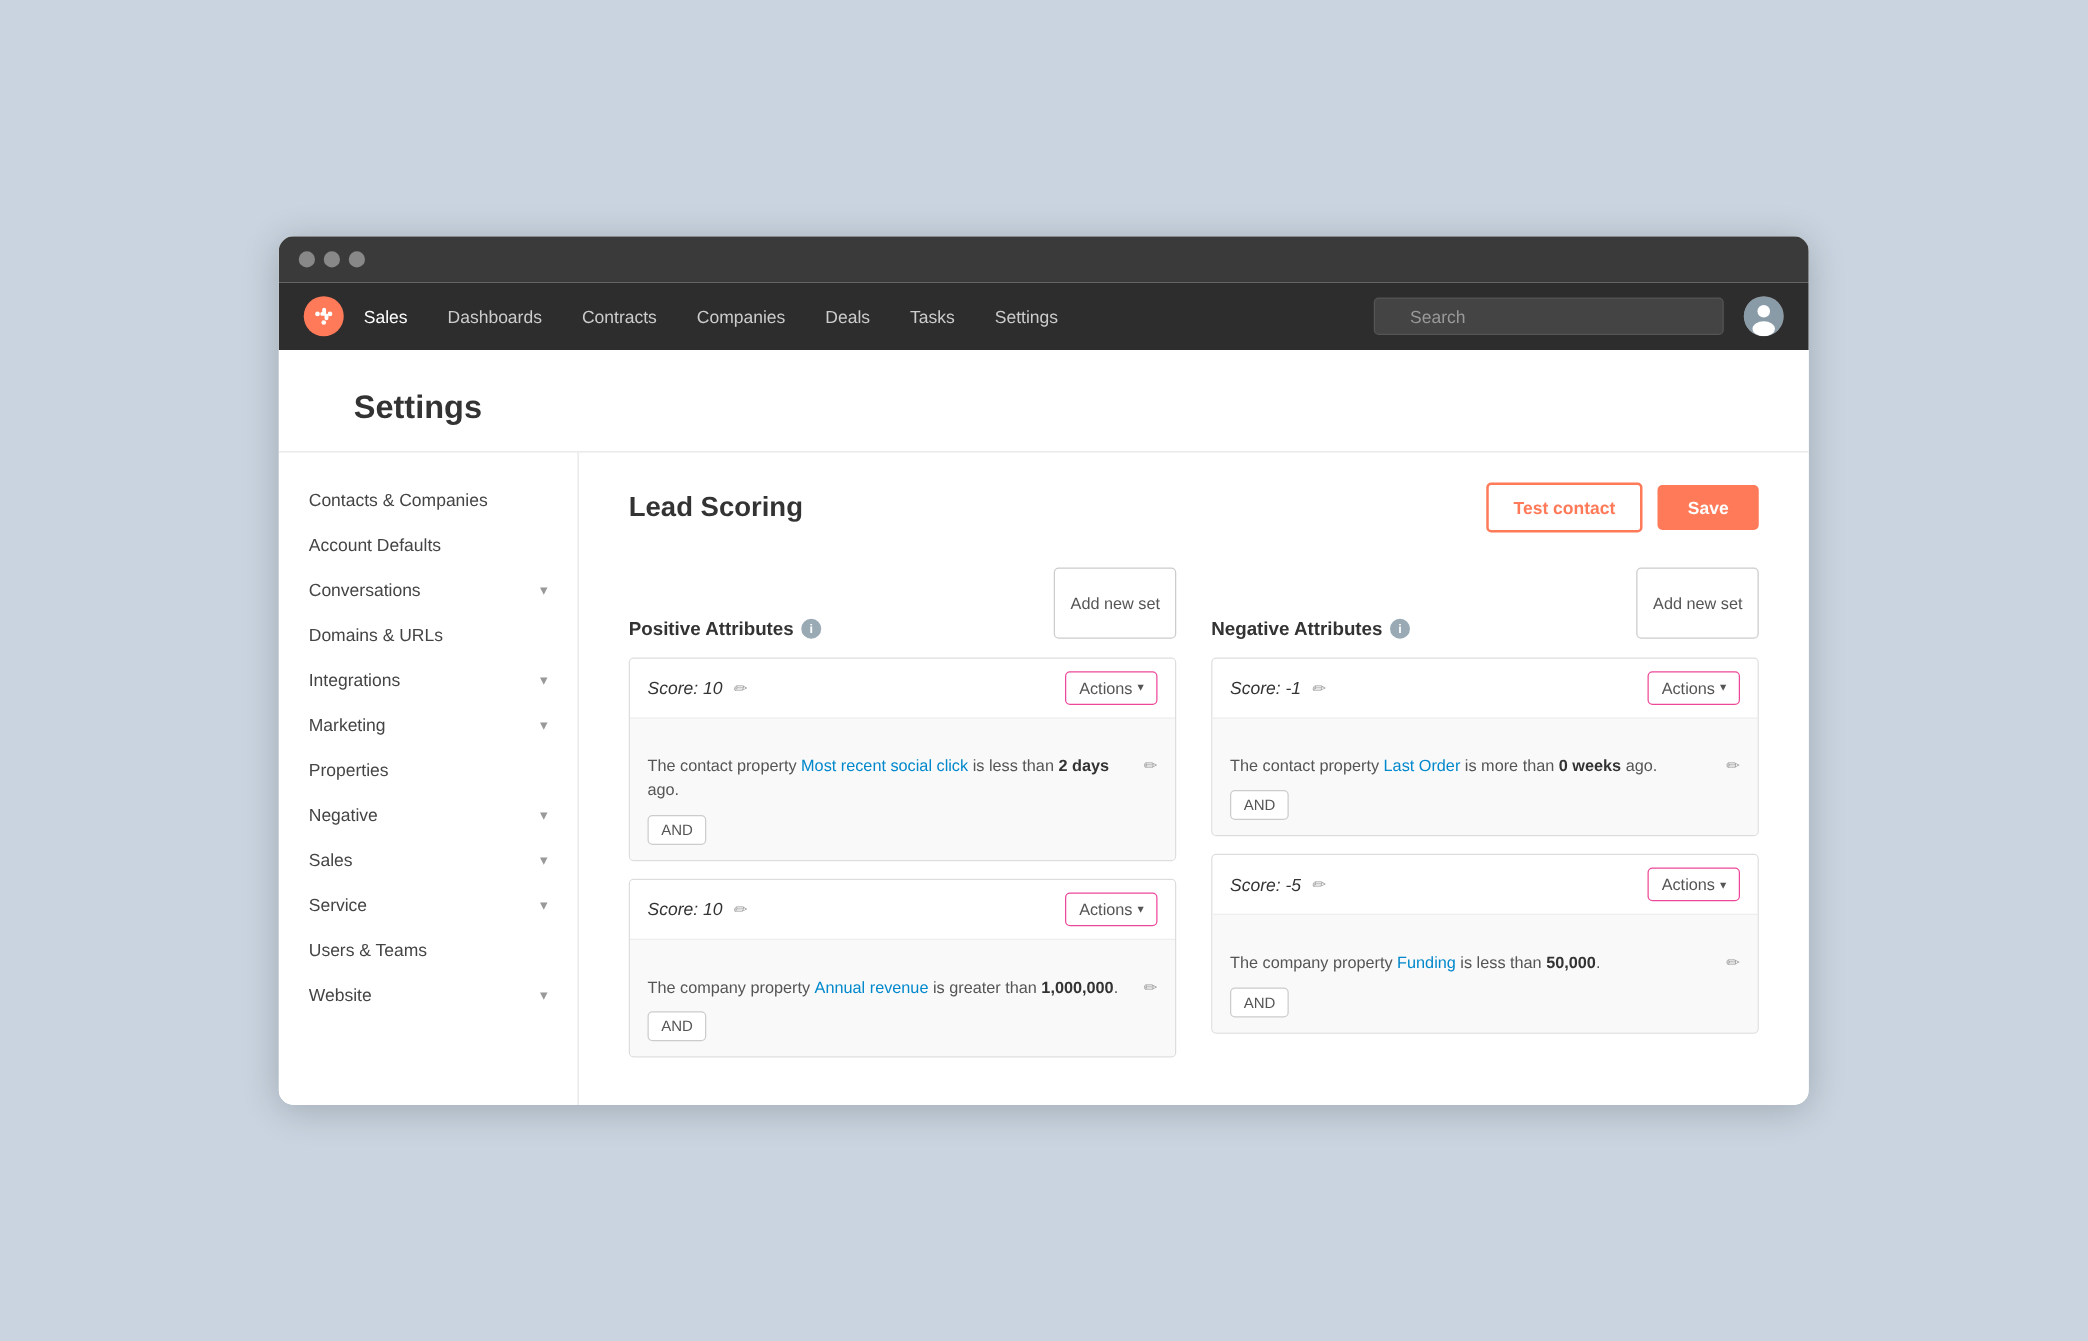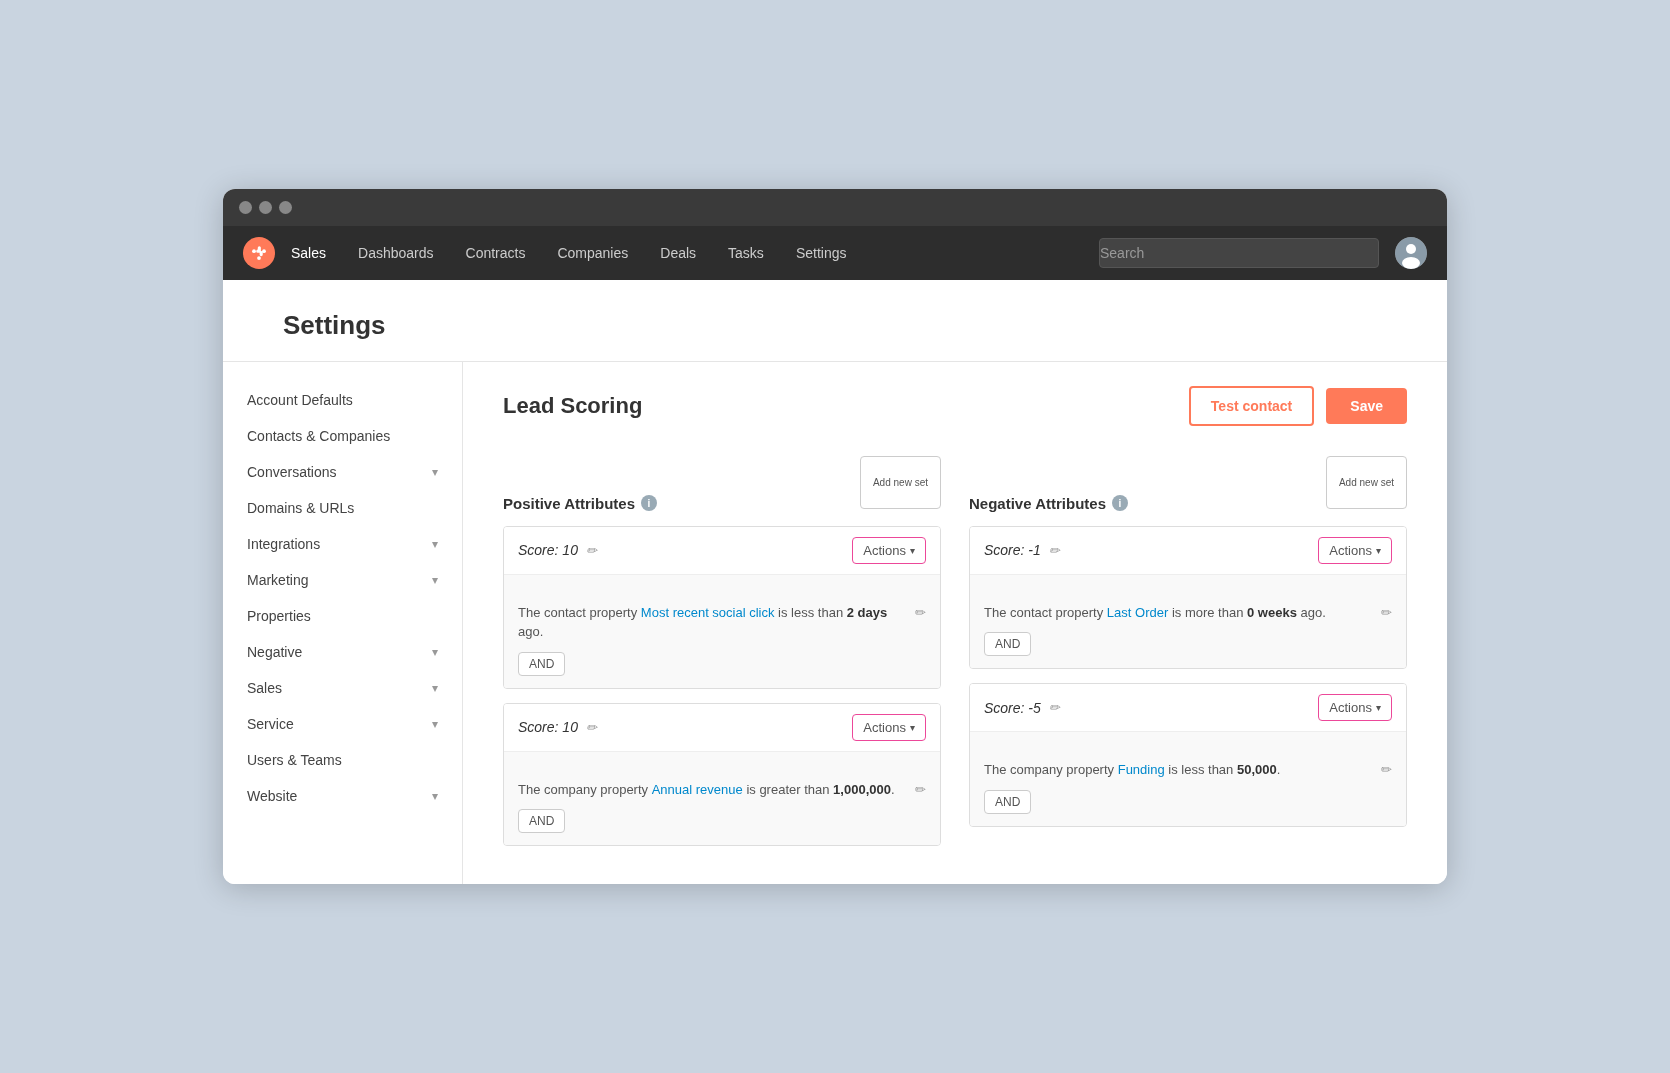"Search" .nav-search input { padding: 6px 0 -> 6px 28px }
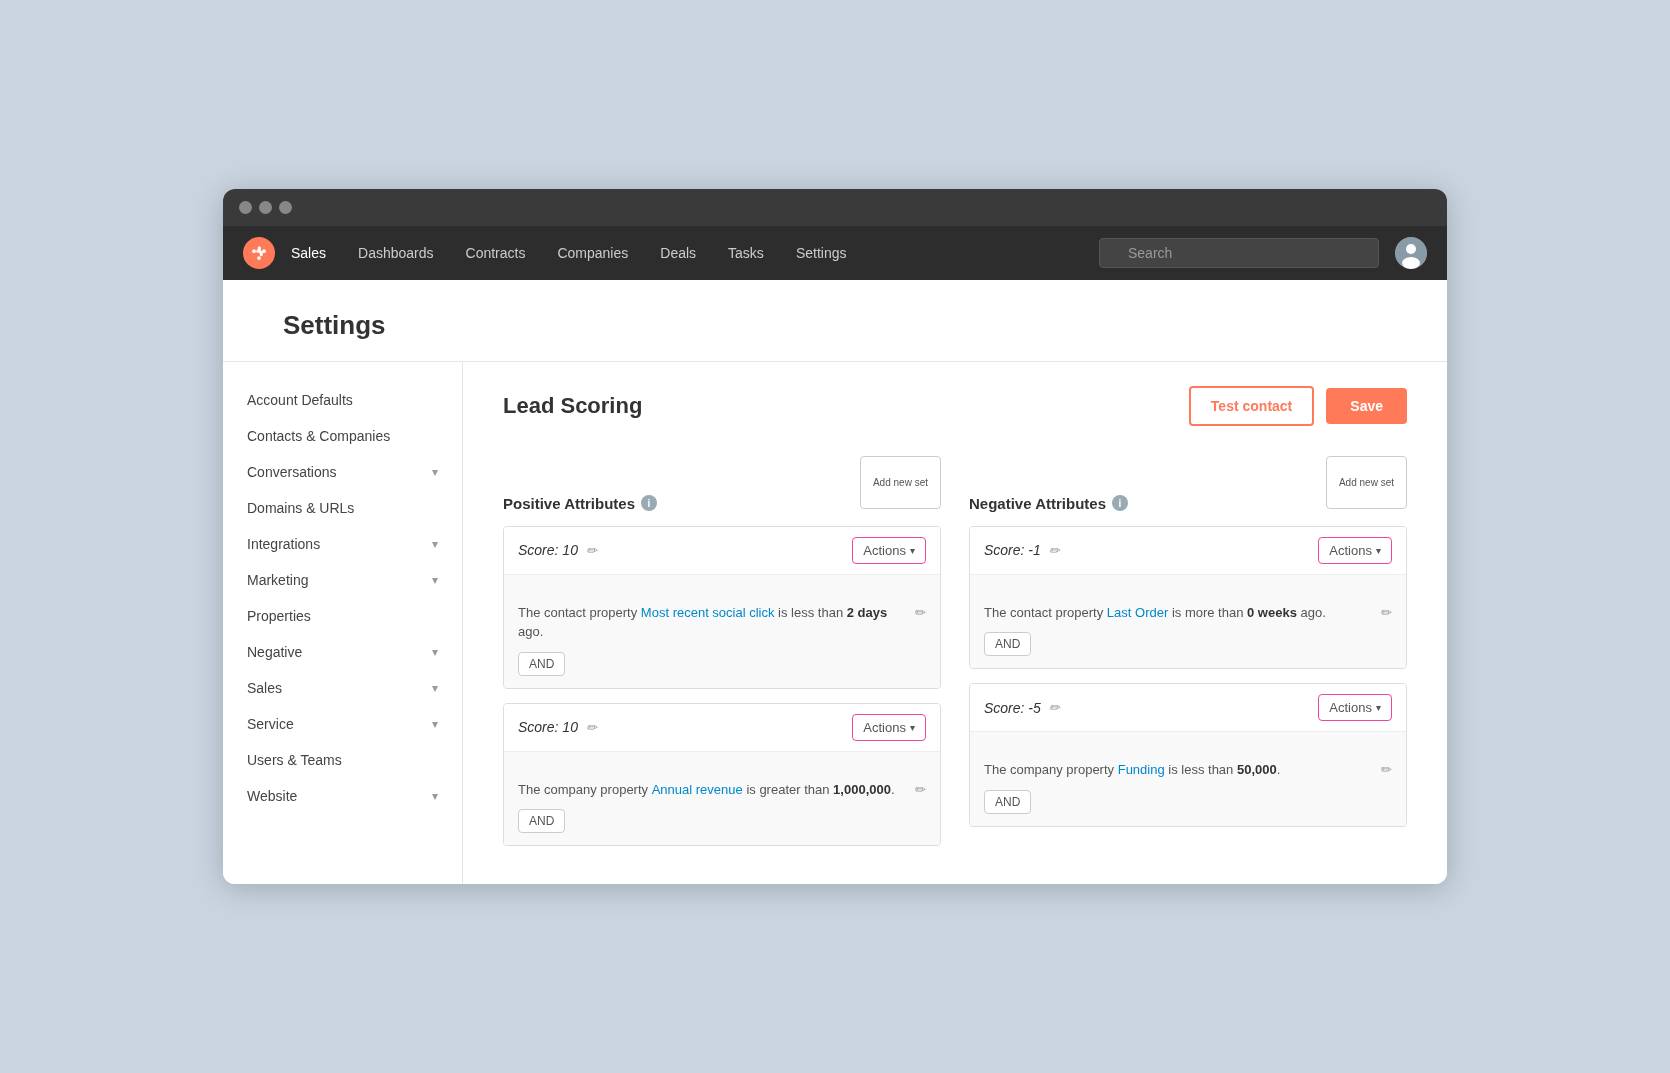"Account Defaults" div.sidebar-item { order: before "Contacts & Companies" -> after "Contacts & Companies" }
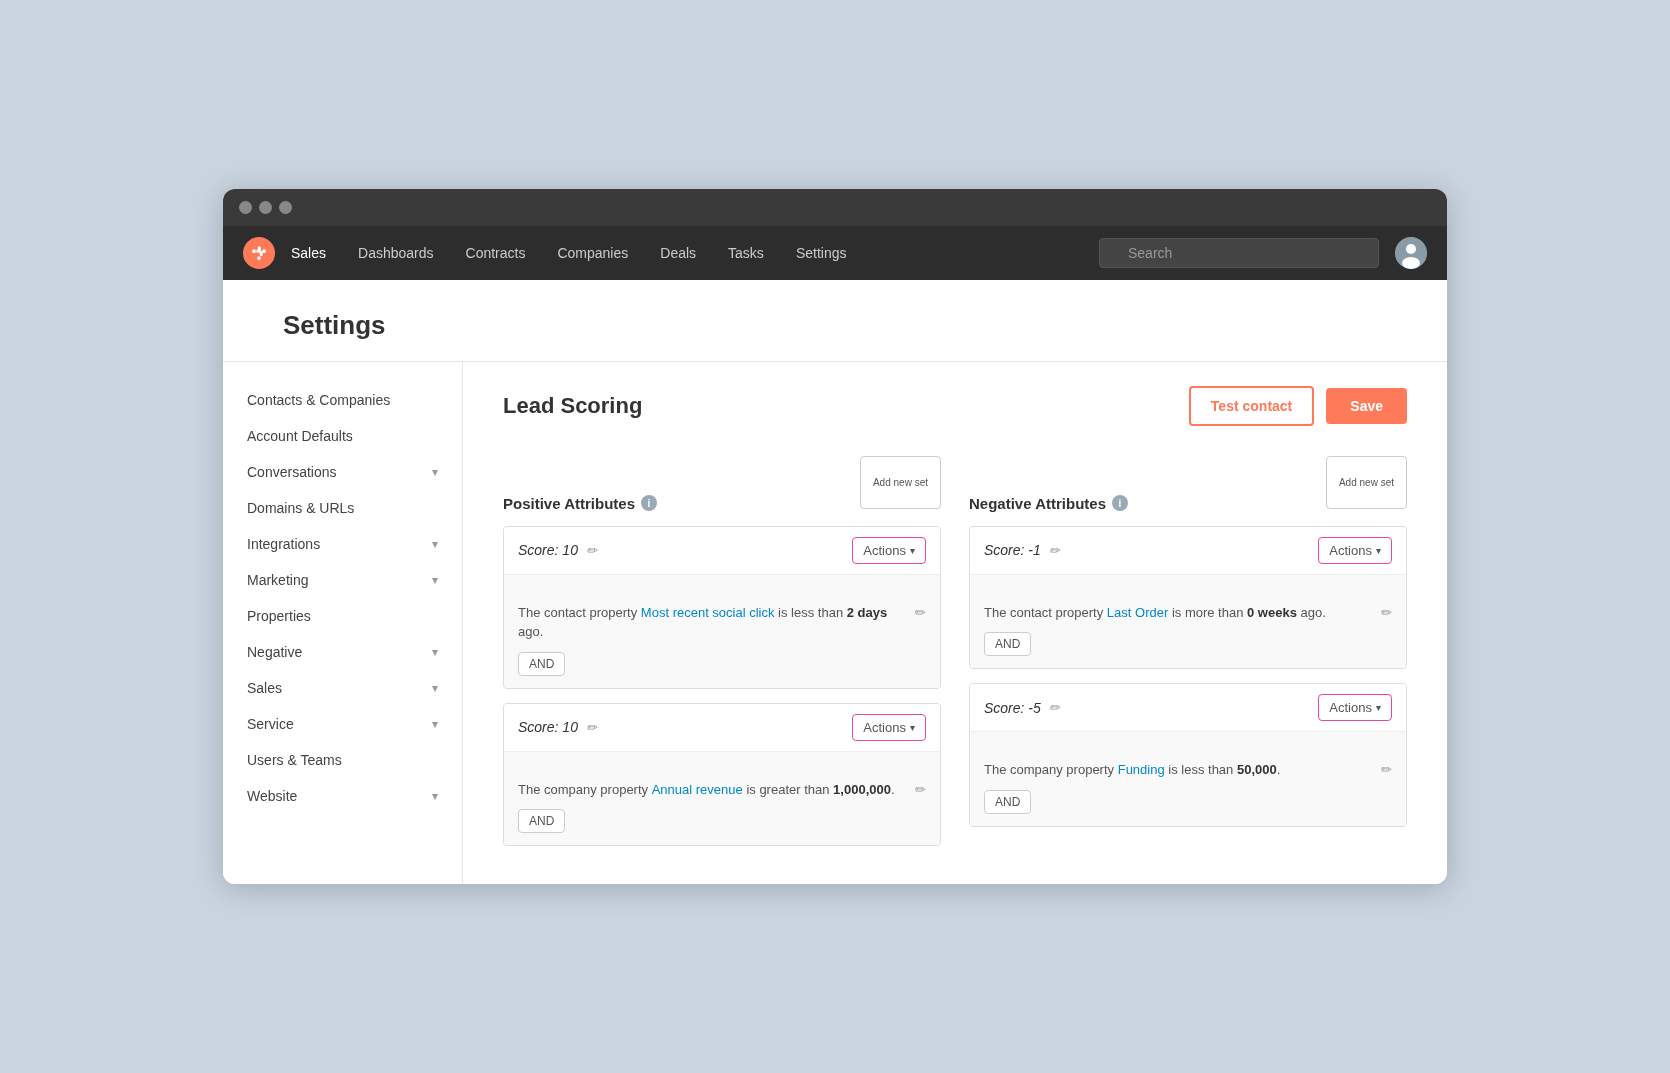"Add new set" .btn-add-new-set { font-size: 10px -> 13px }
